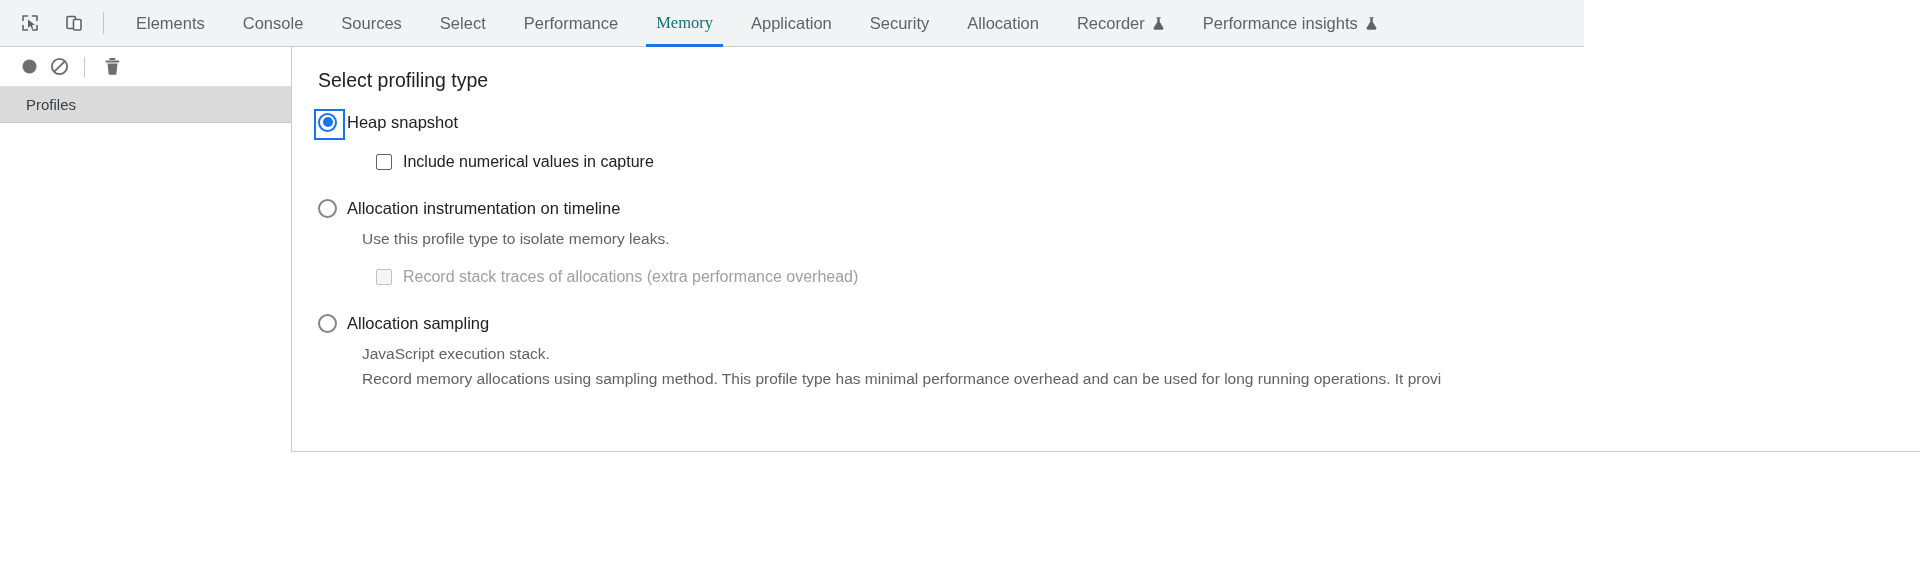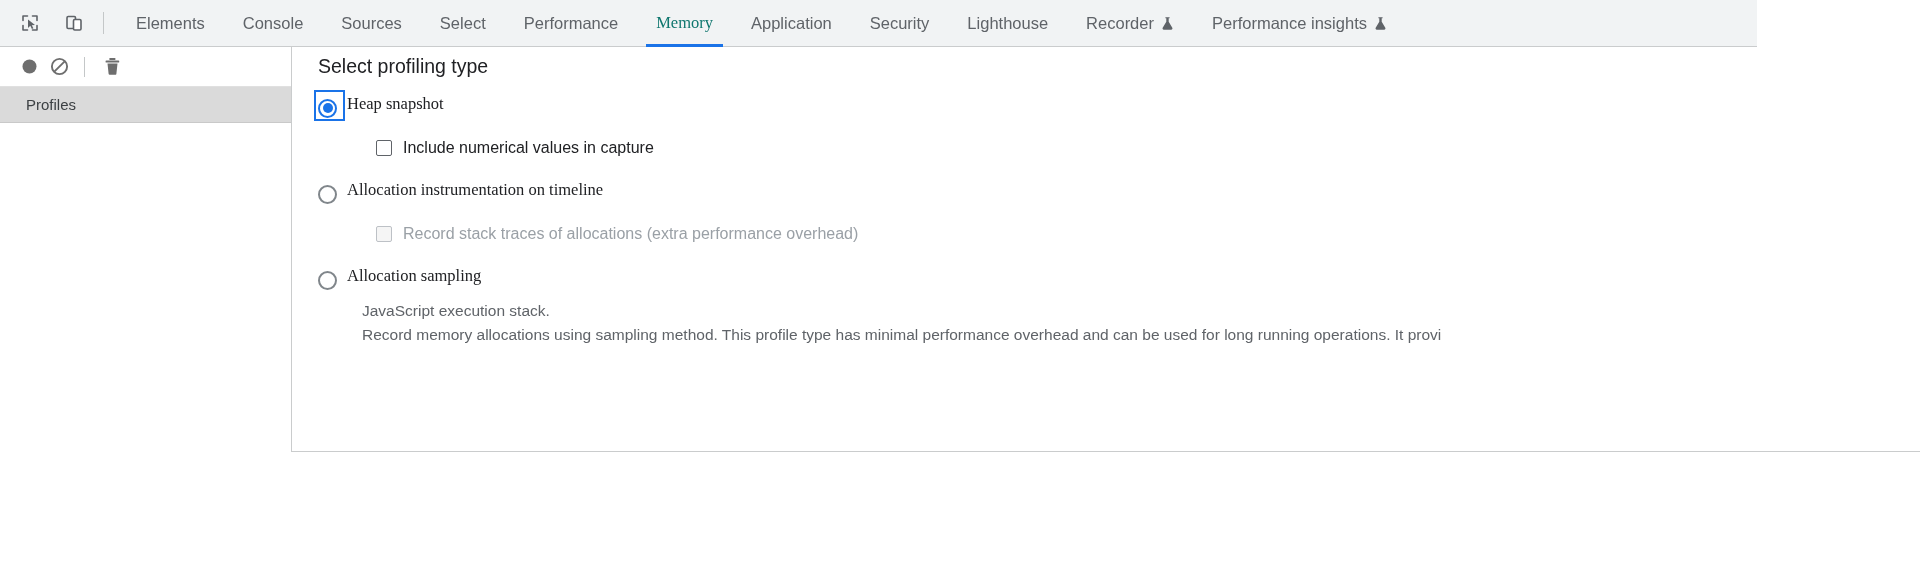"Elements" .tabbar { width: 1757px -> 1584px }
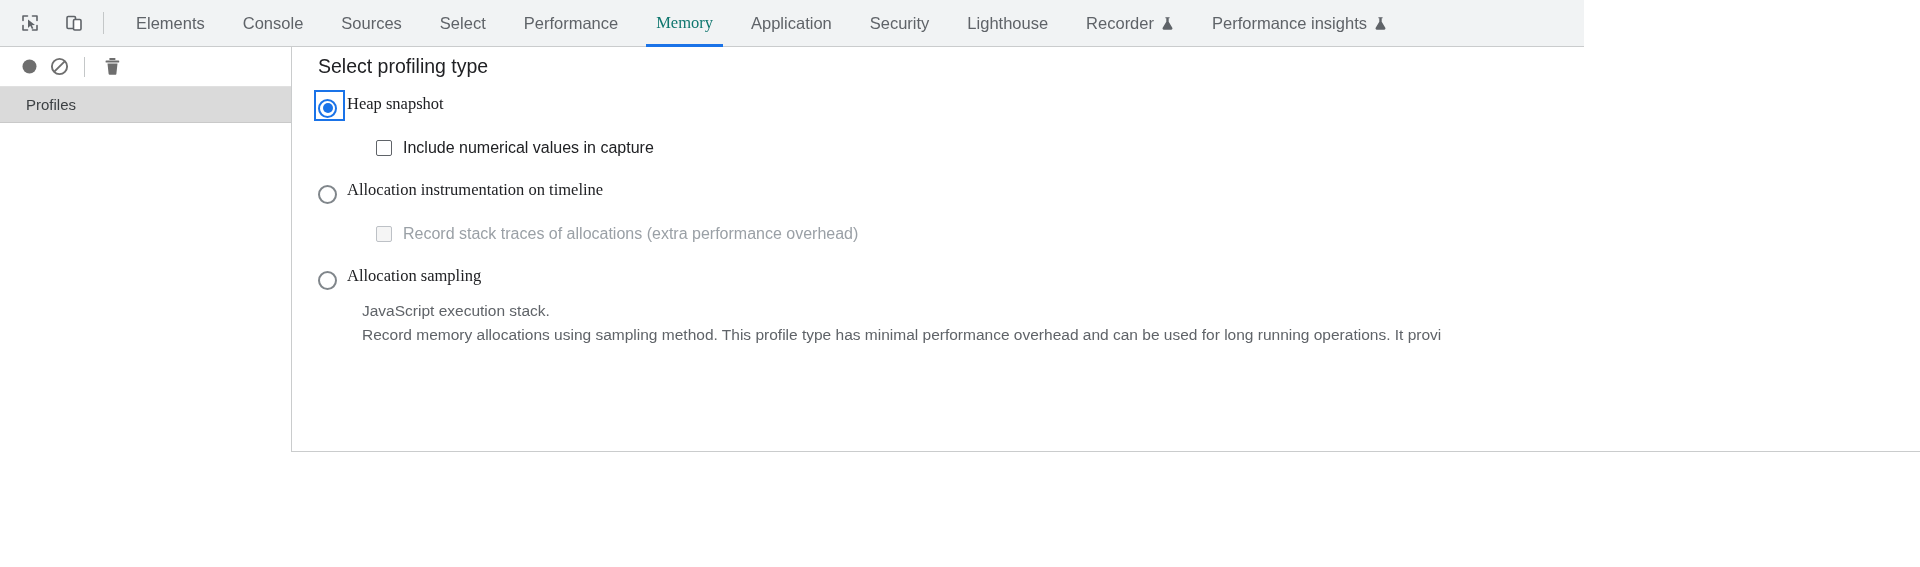"Lighthouse" span { text: Lighthouse -> Allocation }
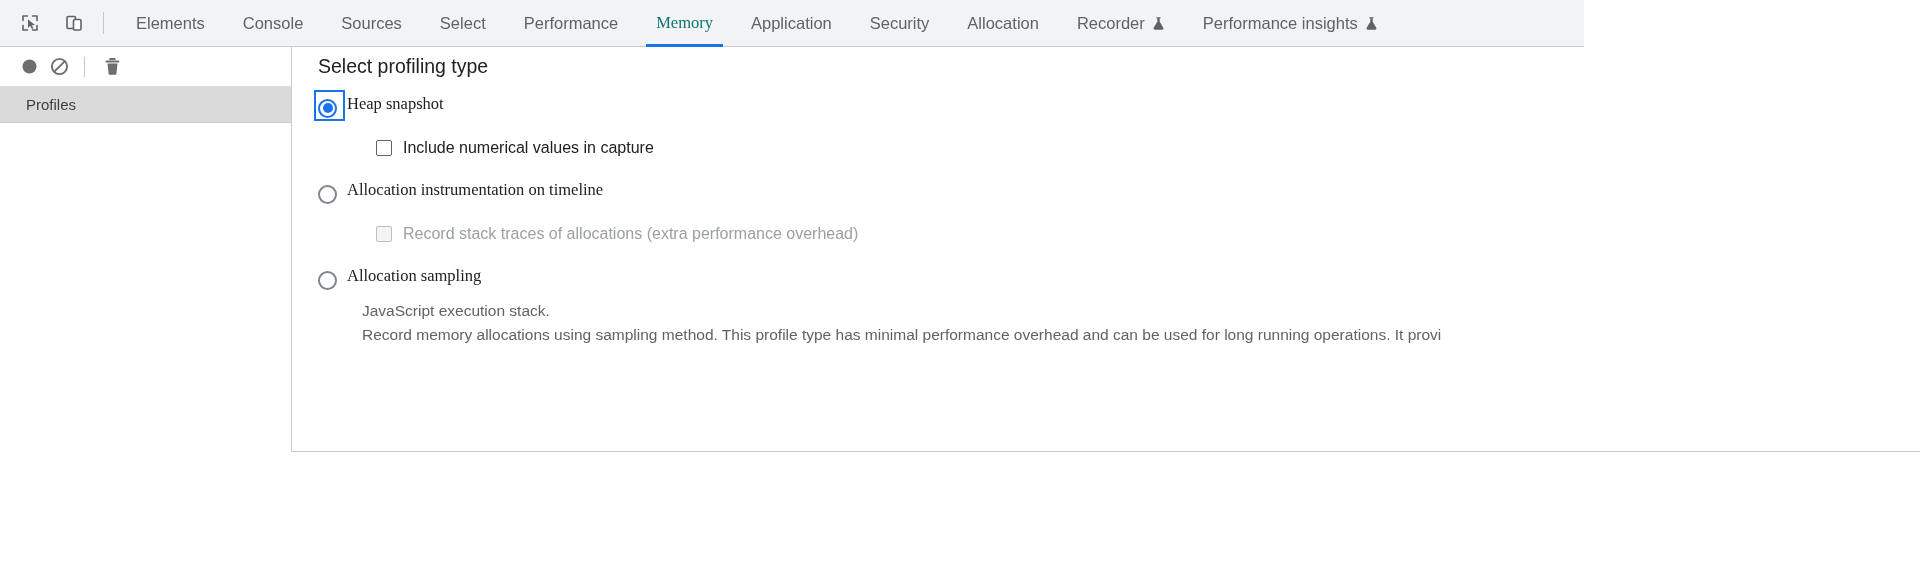"Select profiling type" .content { padding: 8px 0 0 26px -> 22px 0 0 26px }
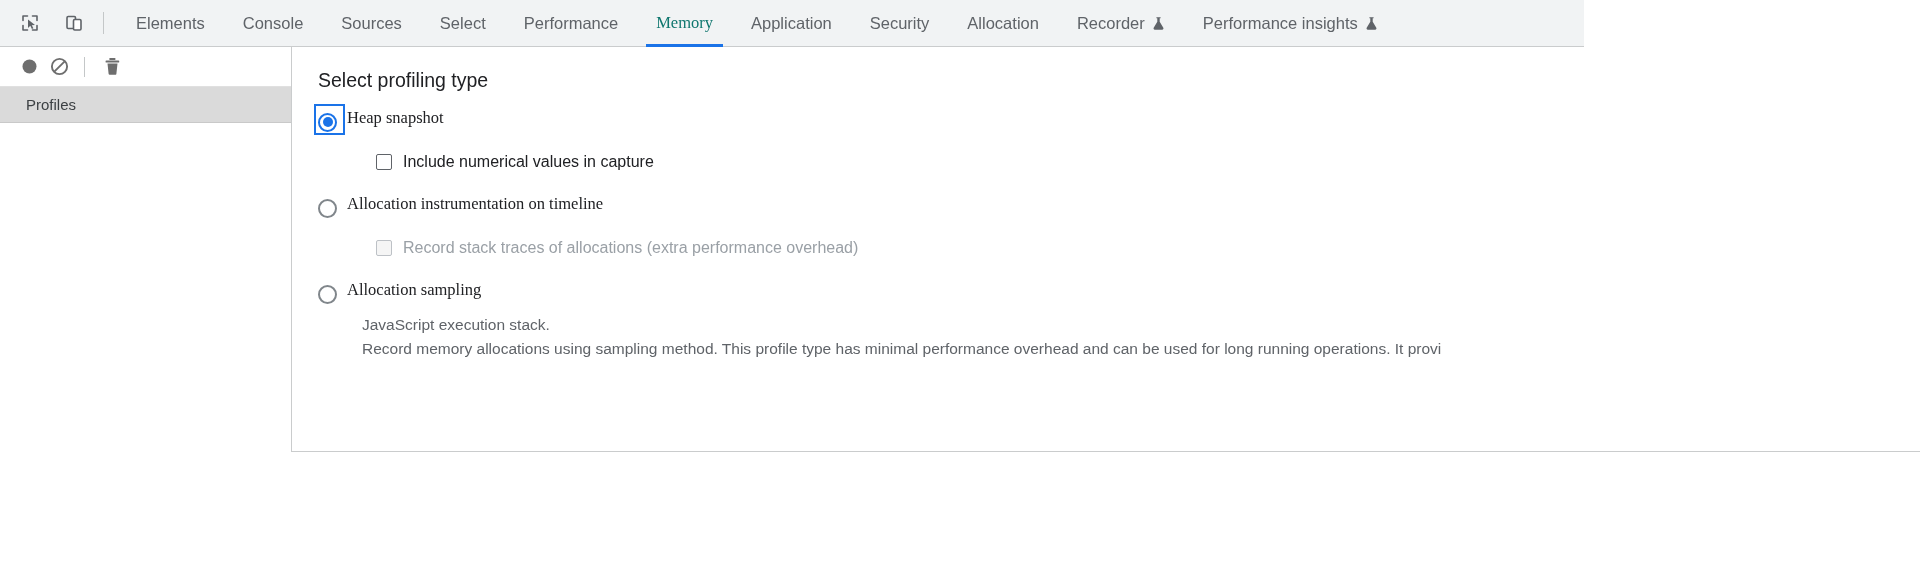"Heap snapshot" .opt-main { align-items: none -> center; font-family: Liberation Serif, serif -> none }
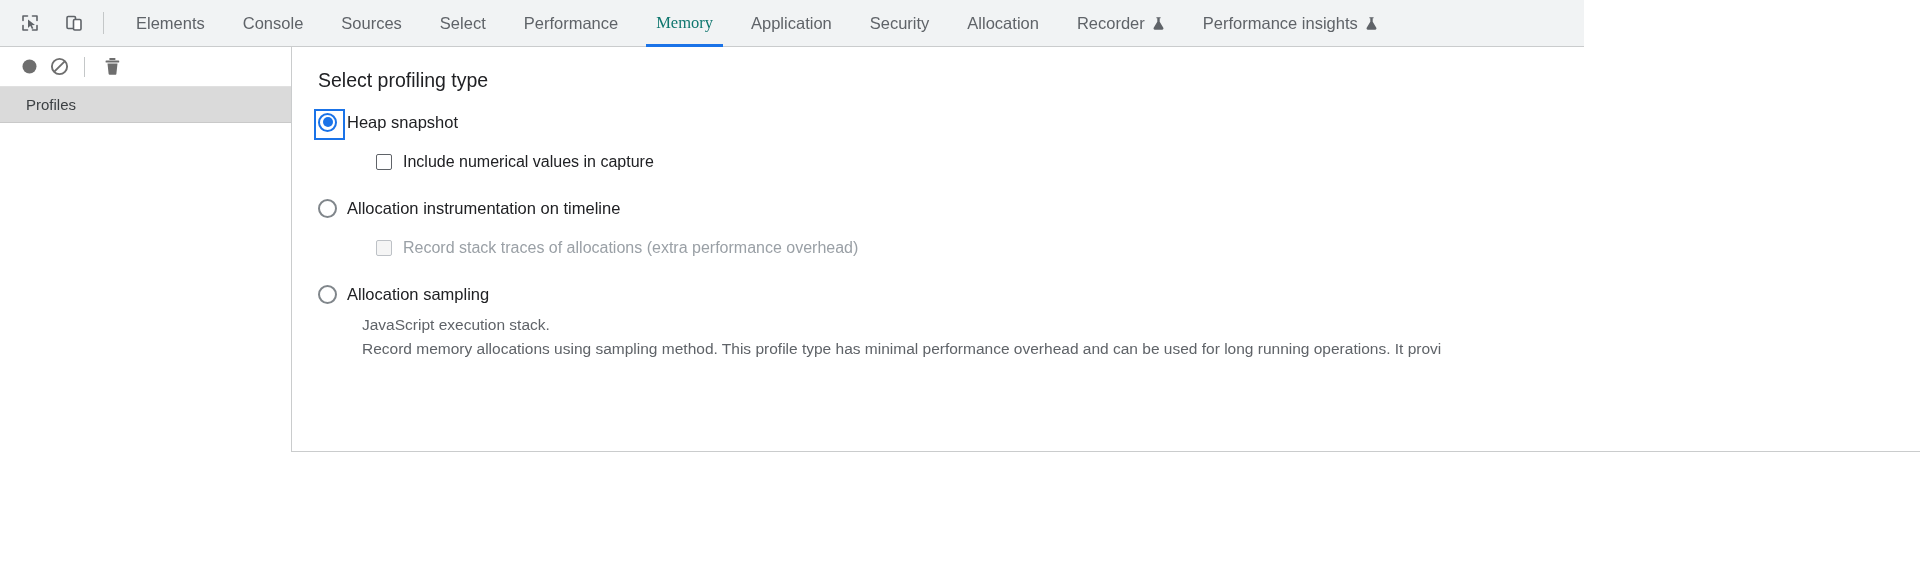"Use this profile type to" div.line { html: none -> <div>Use this profile type to isolate memory leaks.</div> }
